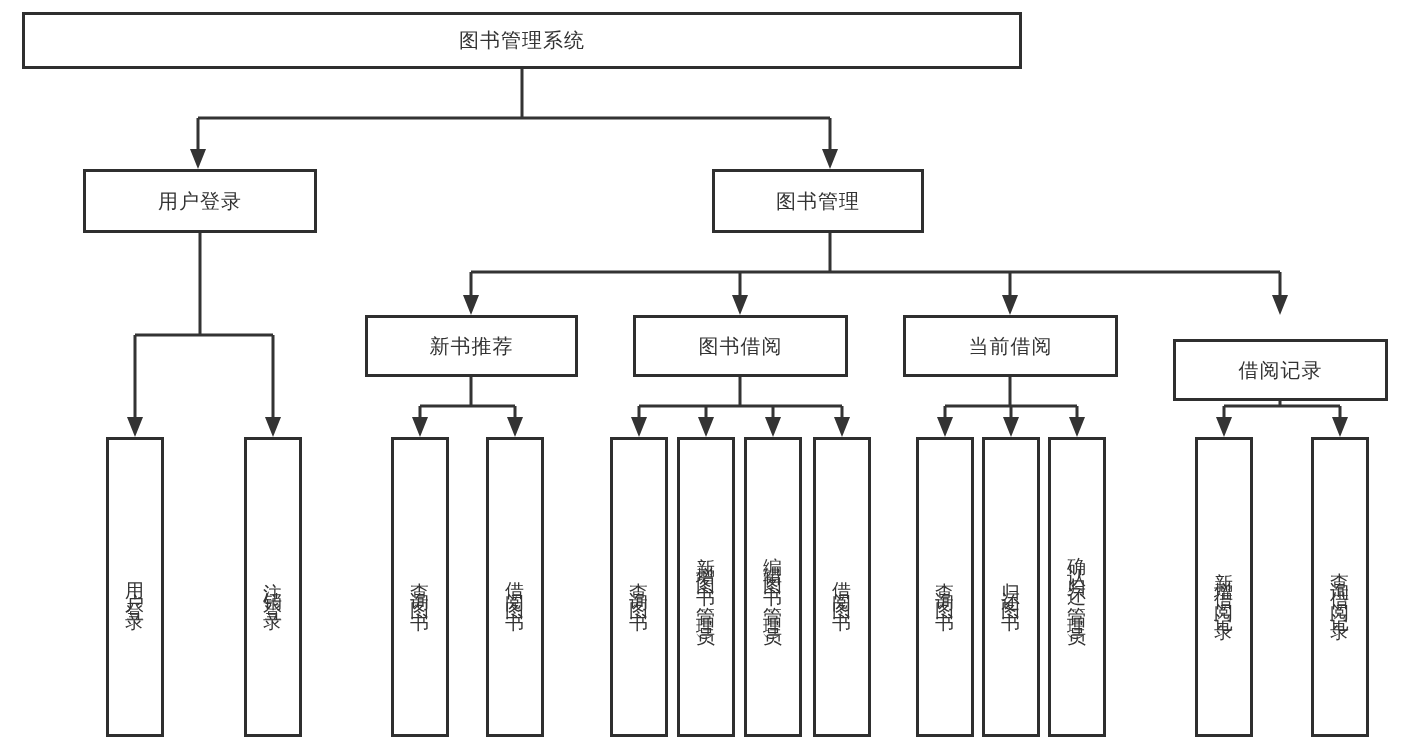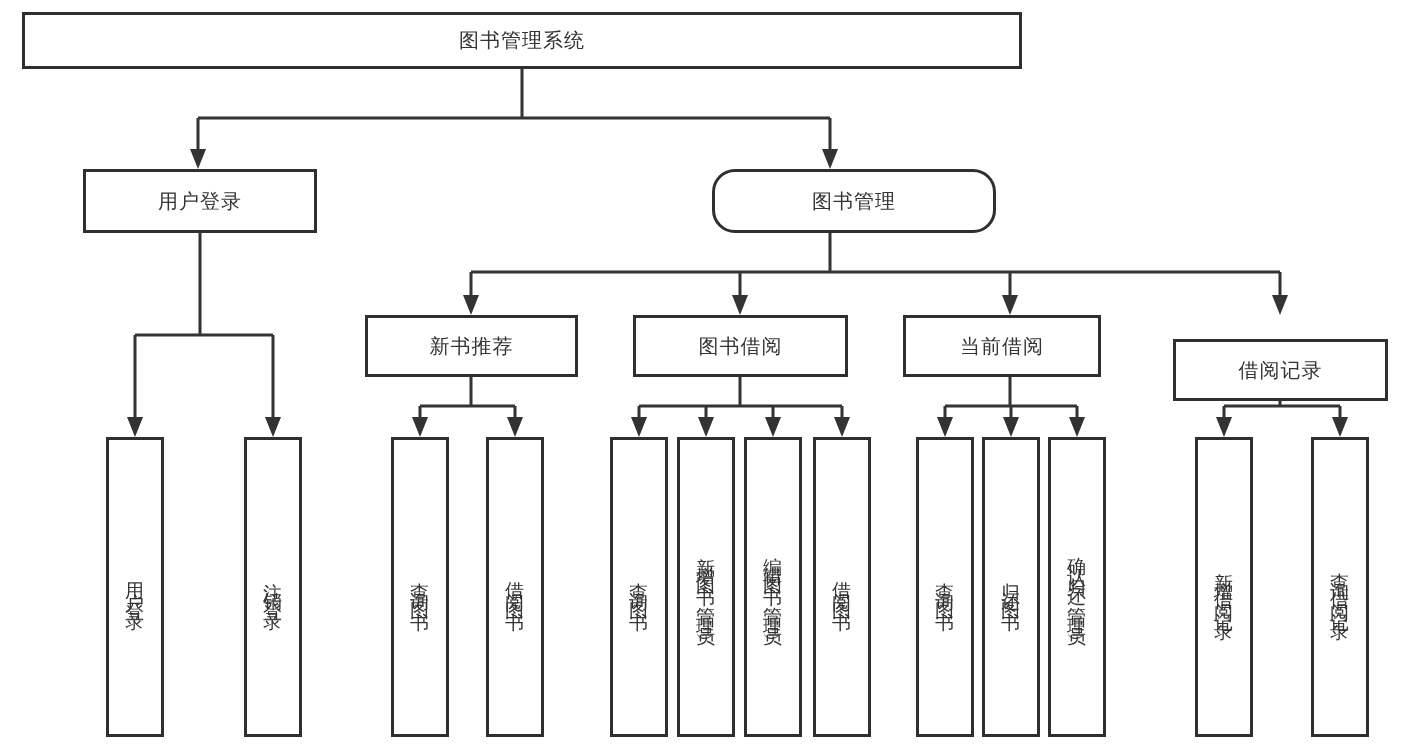"图书管理" div.node { border-radius: 23px -> none; width: 284px -> 212px }
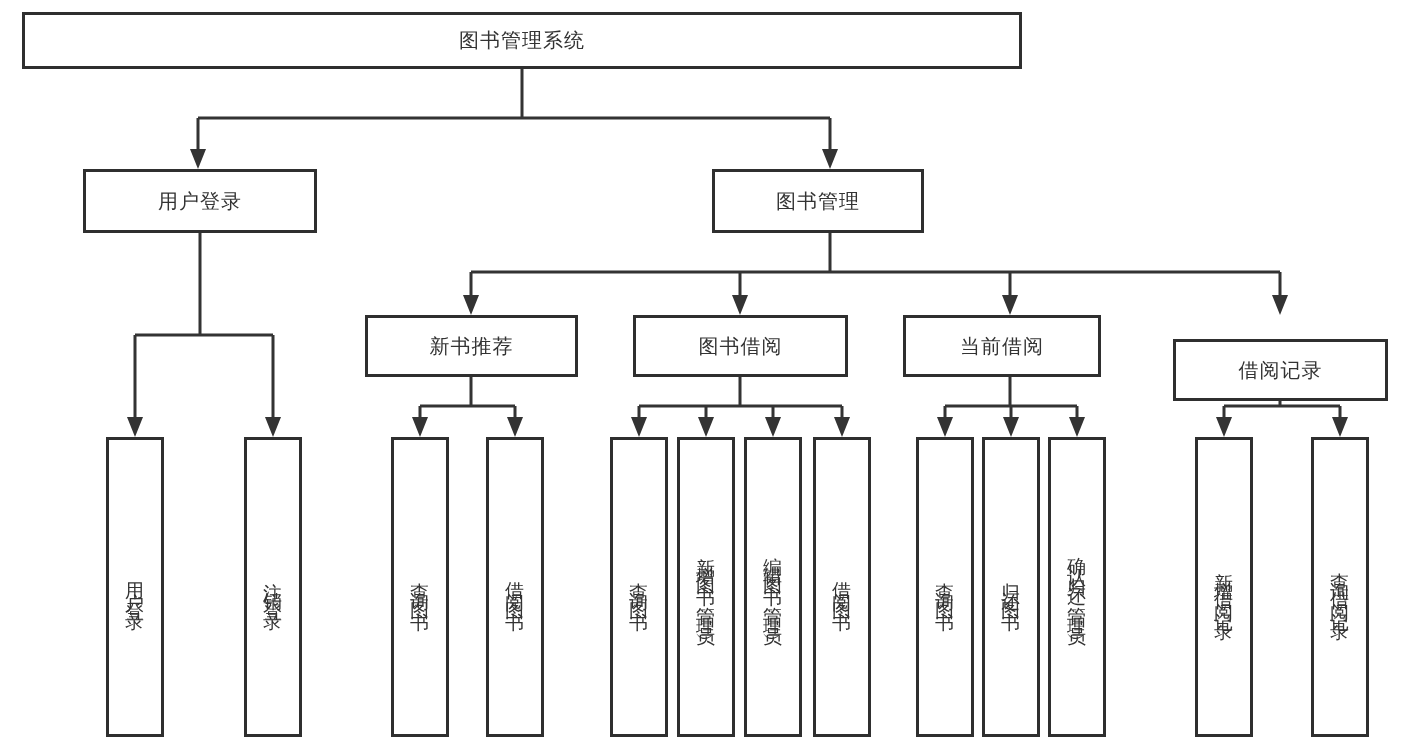"当前借阅" div.node { width: 198px -> 215px }
